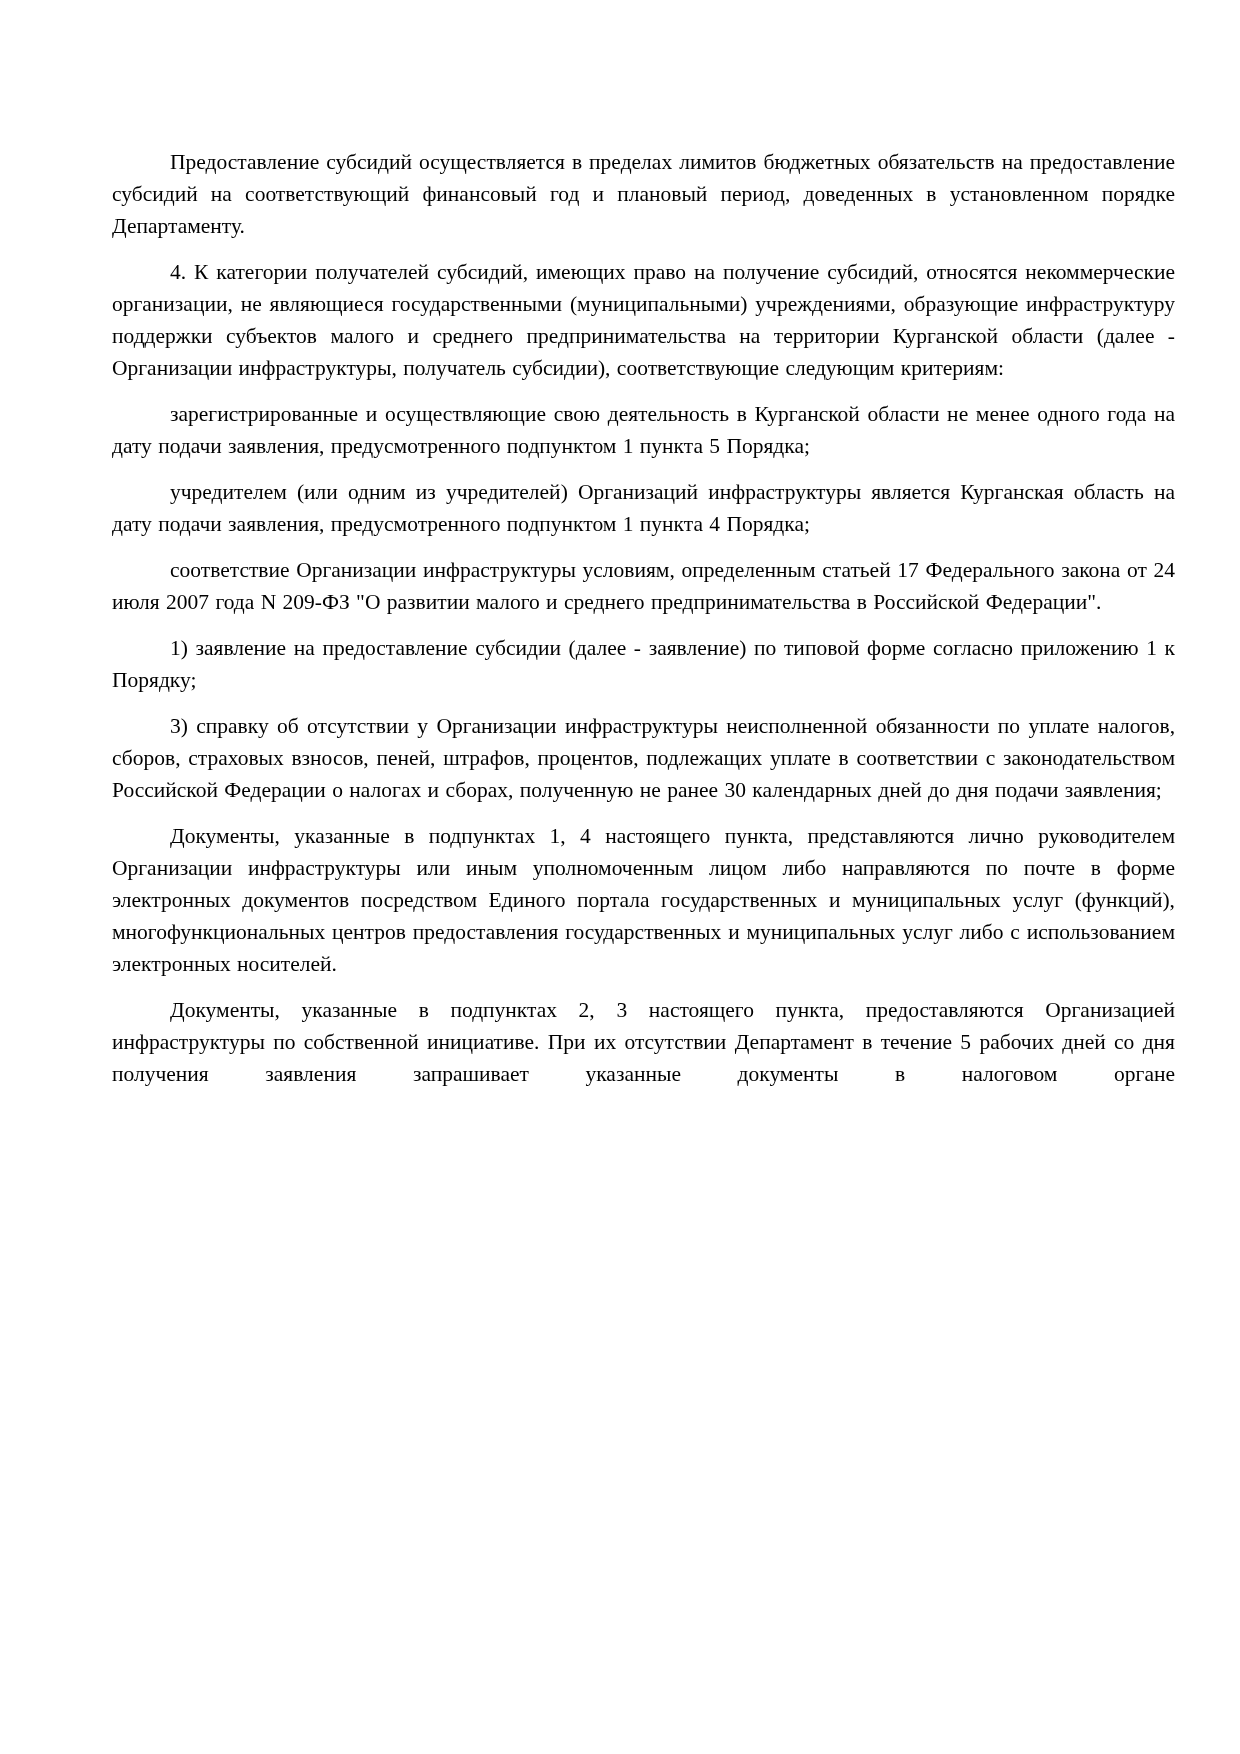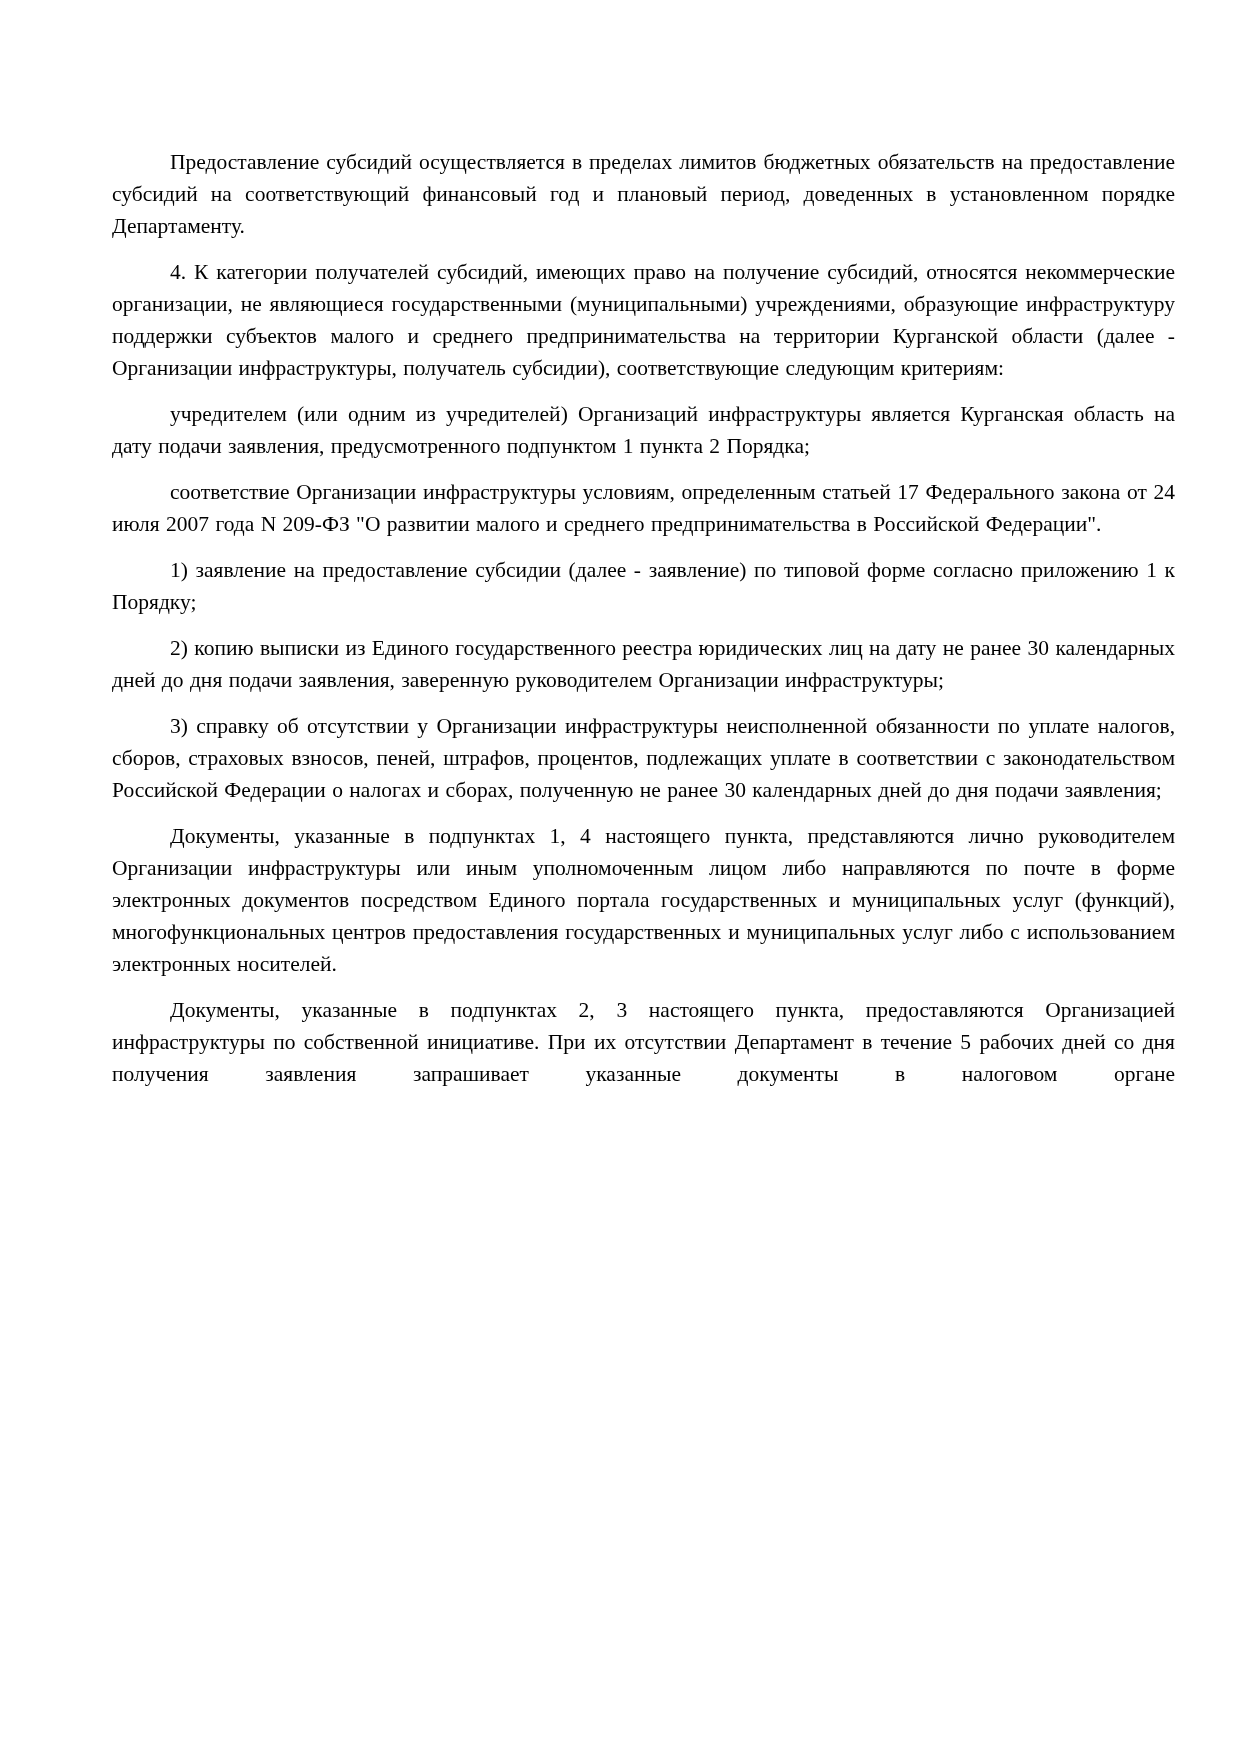"зарегистрированные и осуществляющие свою" p.para { html: none -> <p>зарегистрированные и осуществляющие свою деятельность в Курганской области не менее одного года на дату подачи заявления, предусмотренного подпунктом 1 пункта 5 Порядка;</p> }
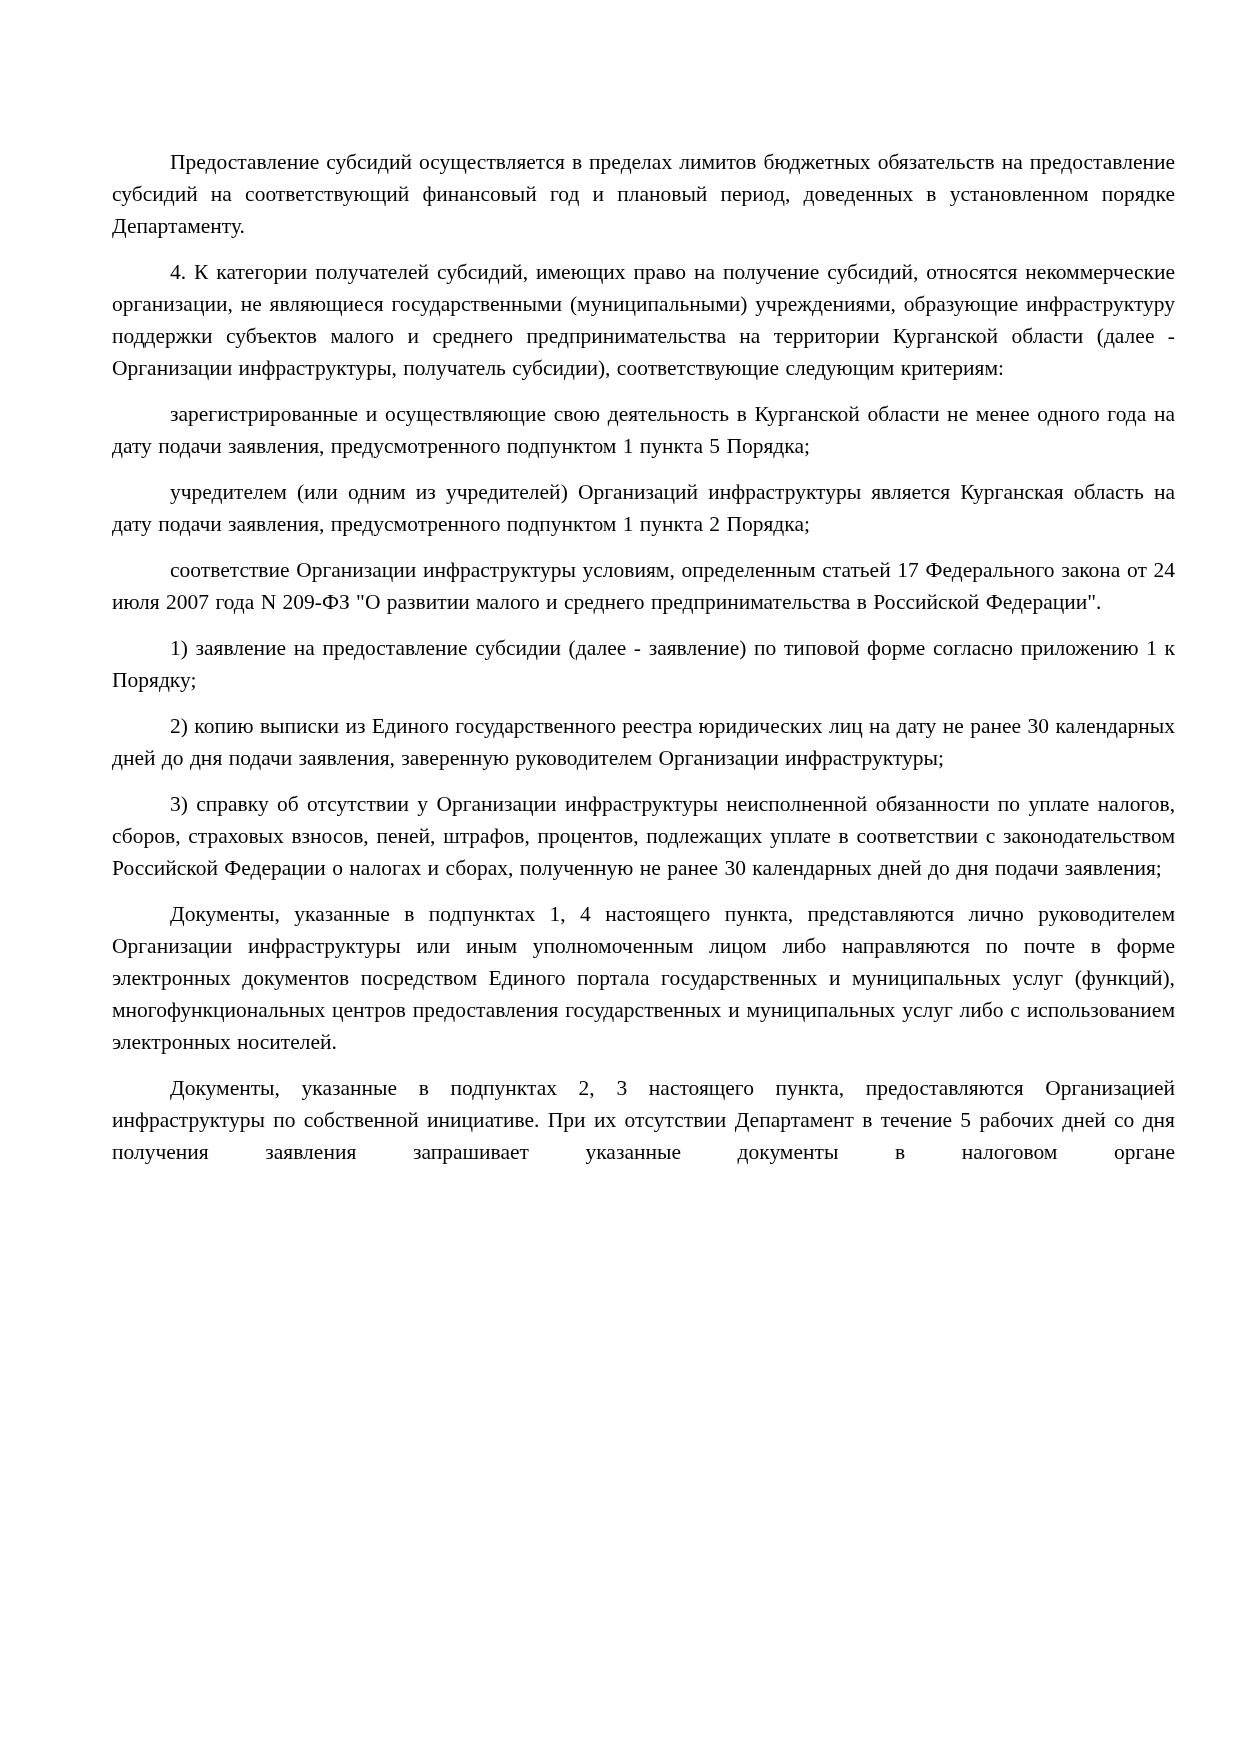"учредителем (или одним из учредителей)" p.para { text: 2 -> 4 }
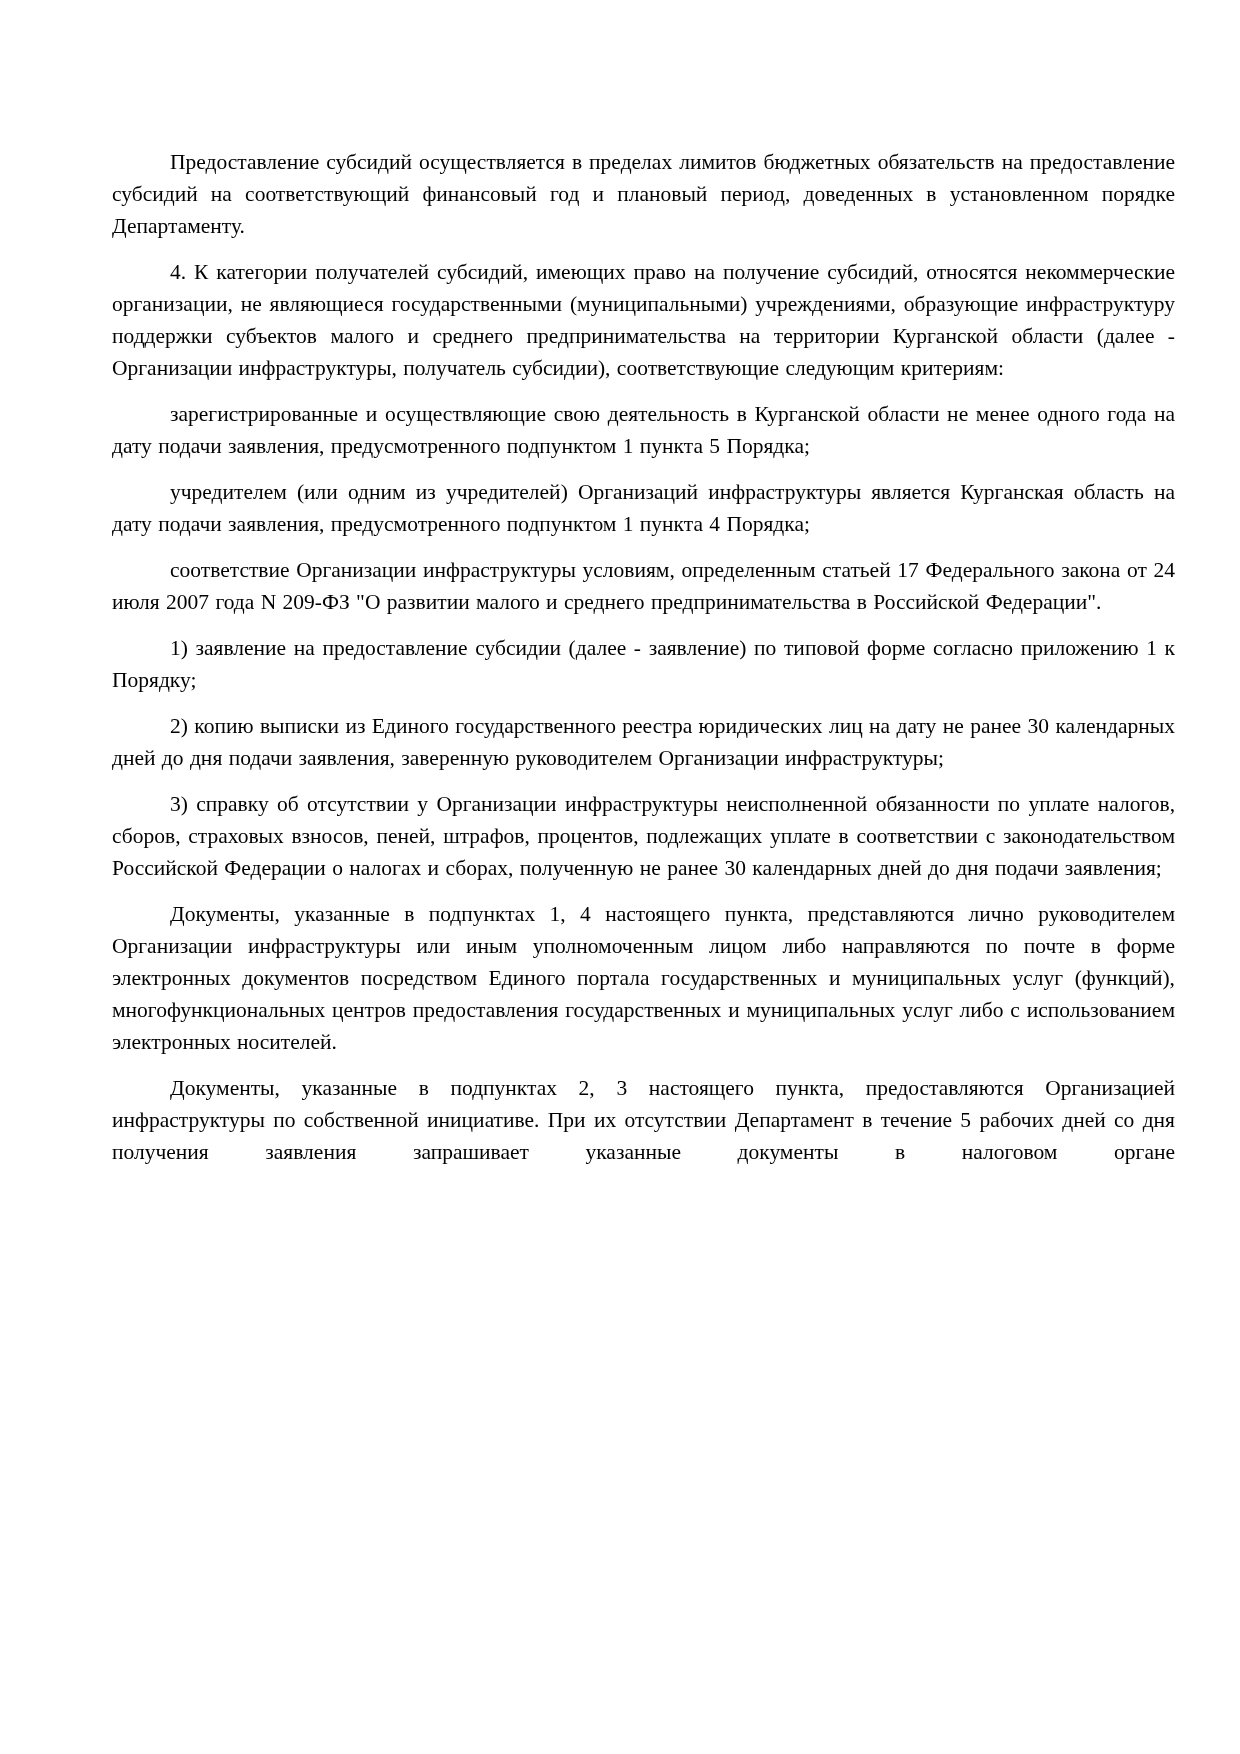"2) копию выписки из Единого" p.para { html: <p>2) копию выписки из Единого государственного реестра юридических лиц на дату не ранее 30 календарных дней до дня подачи заявления, заверенную руководителем Организации инфраструктуры;</p> -> none }
